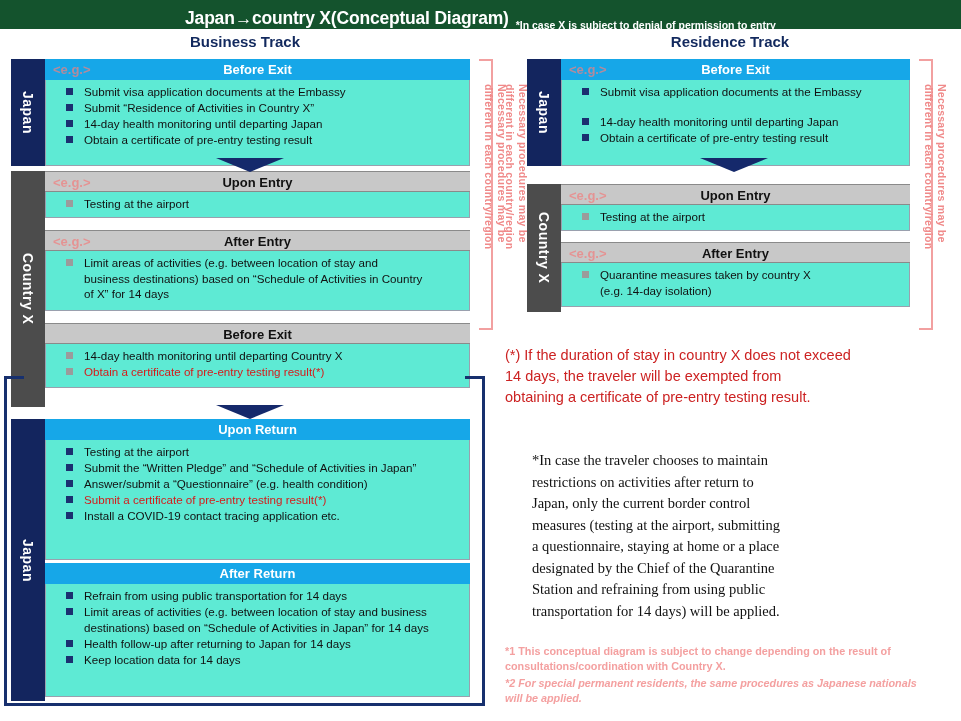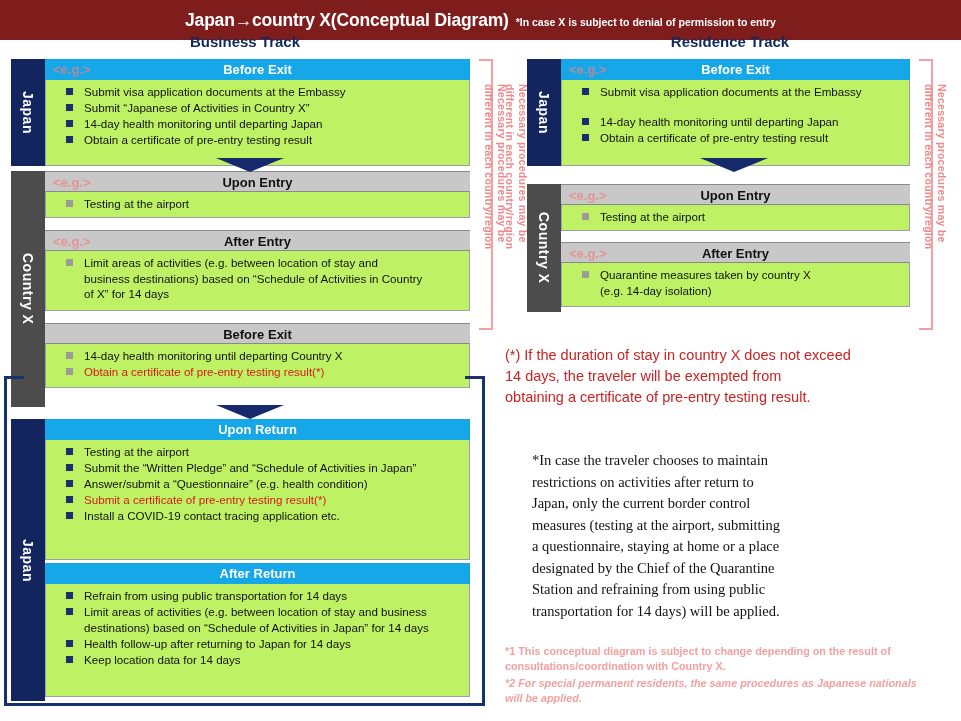"Japan→country X(Conceptual Diagram)" .header-bar { align-items: center -> flex-end; background: #7f1d1d -> #14532d; height: 40px -> 29px }
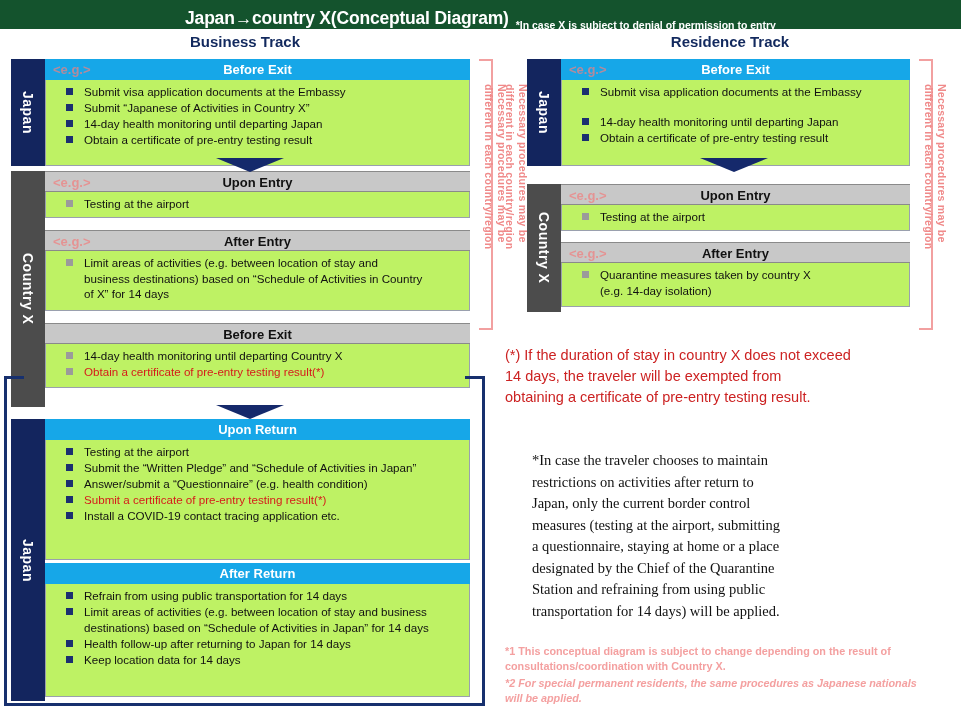"Submit visa application documents at" .body { background: #bef264 -> #5eead4 }
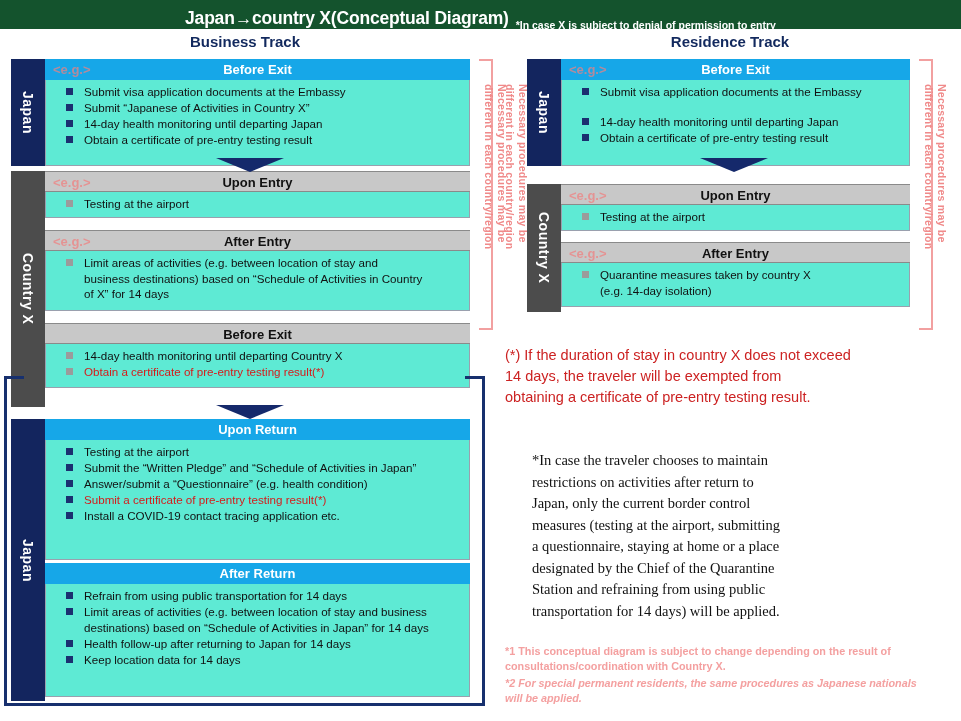"Submit “Japanese of Activities in" li { text: Japanese -> Residence }
